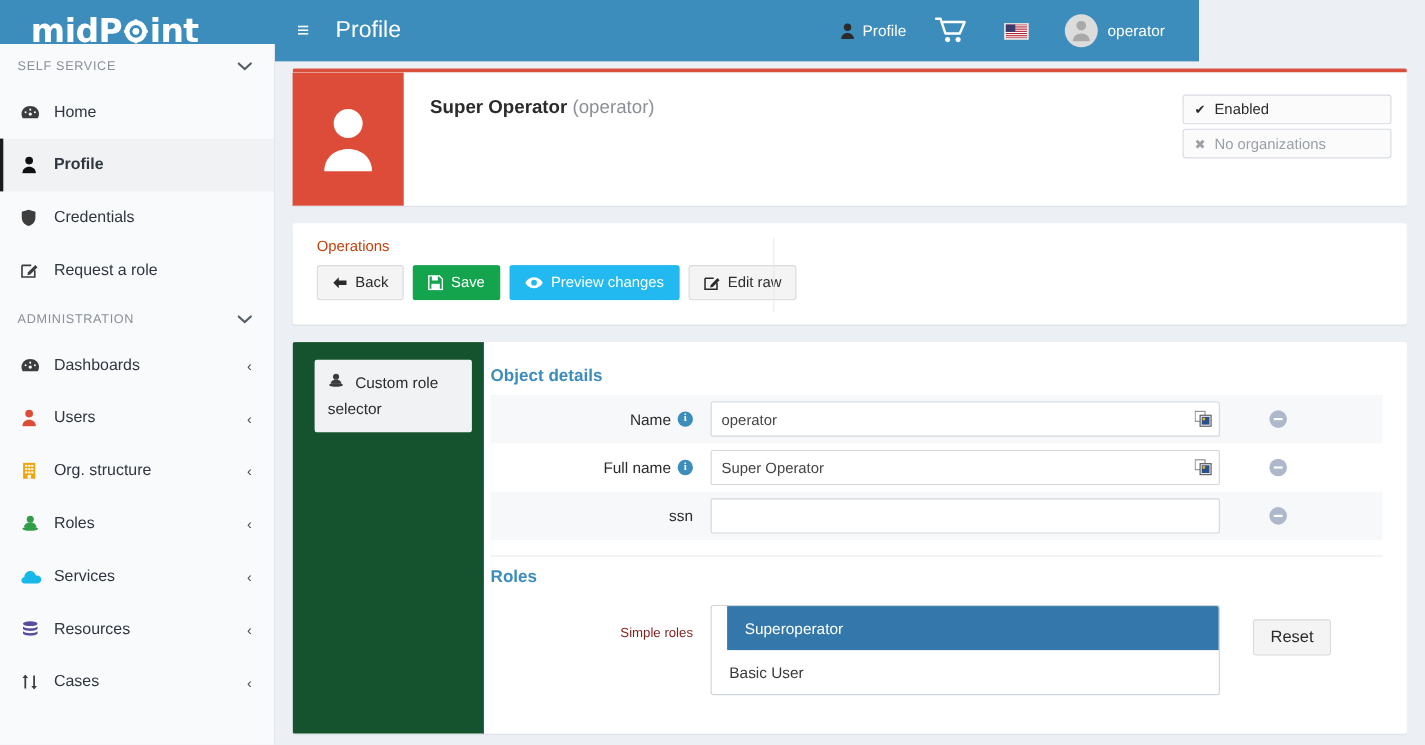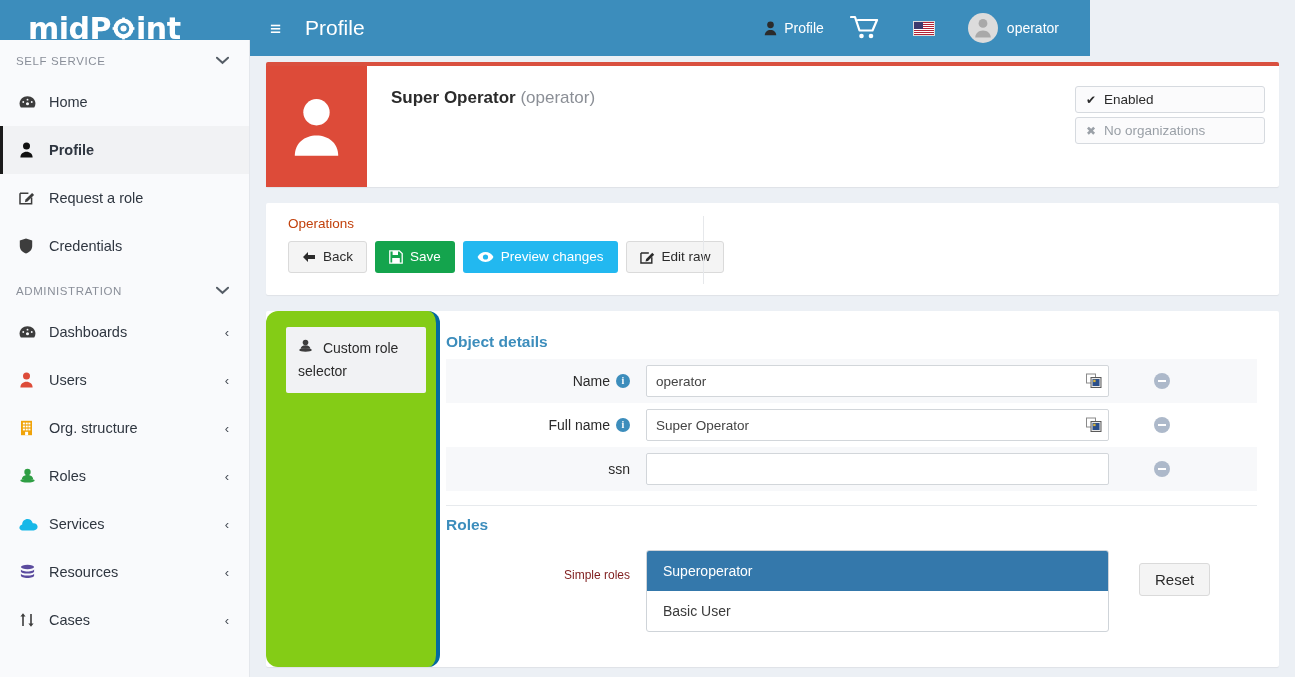"Request a role" div.side-item { order: before "Credentials" -> after "Credentials" }
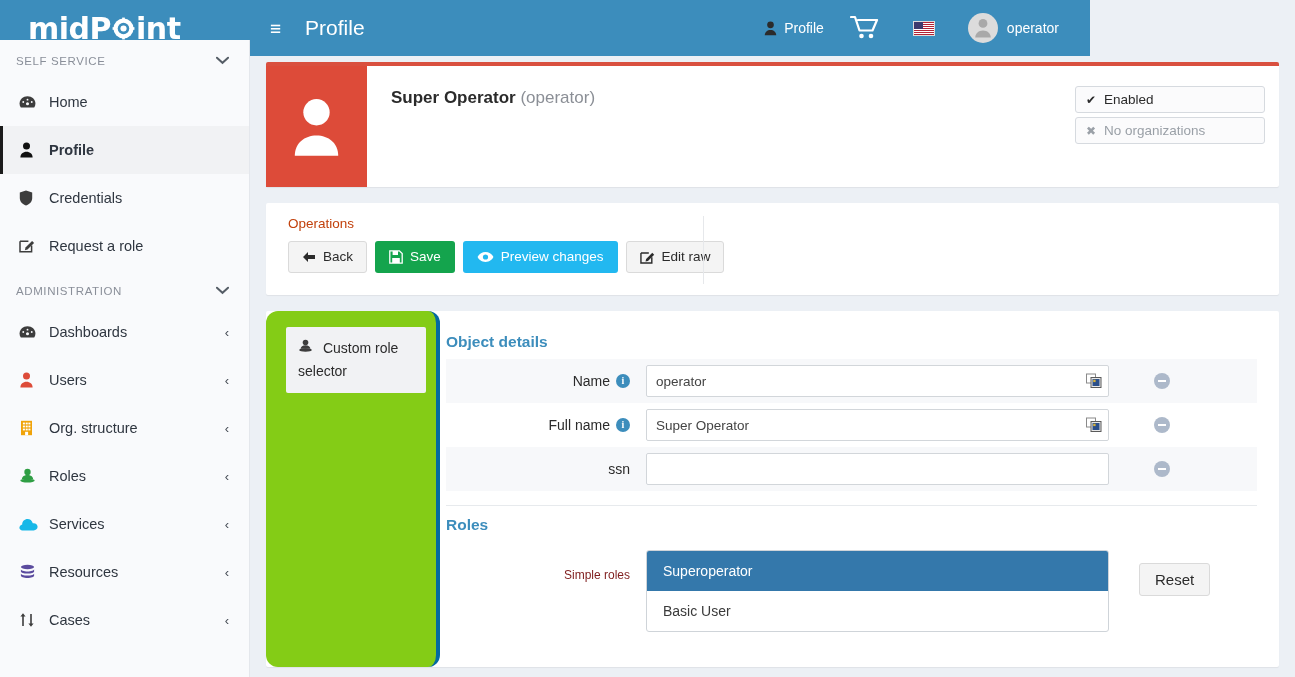"Custom role selector" .tabs-col { background: #84cc16 -> #14532d; border-radius: 12px -> none; border-right: 4px solid #0369a1 -> 1px solid #0369a1 }
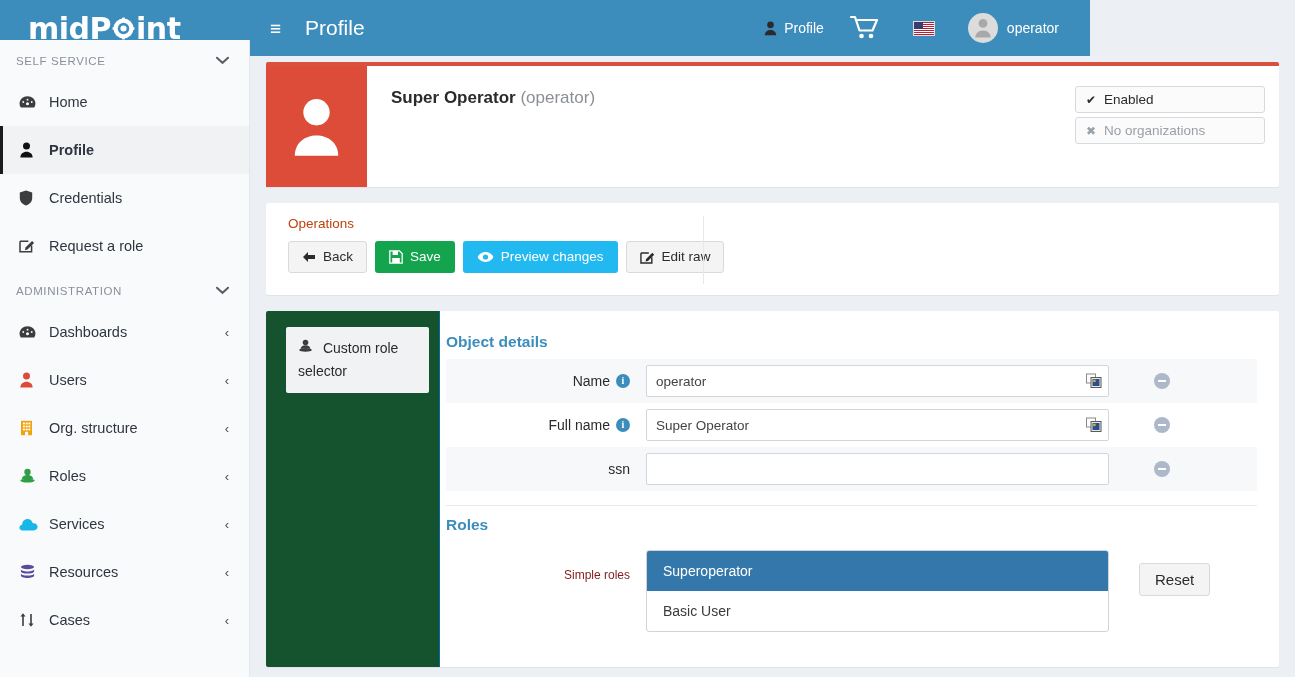"Superoperator" .listbox .opt.sel { margin-left: none -> 14px }
